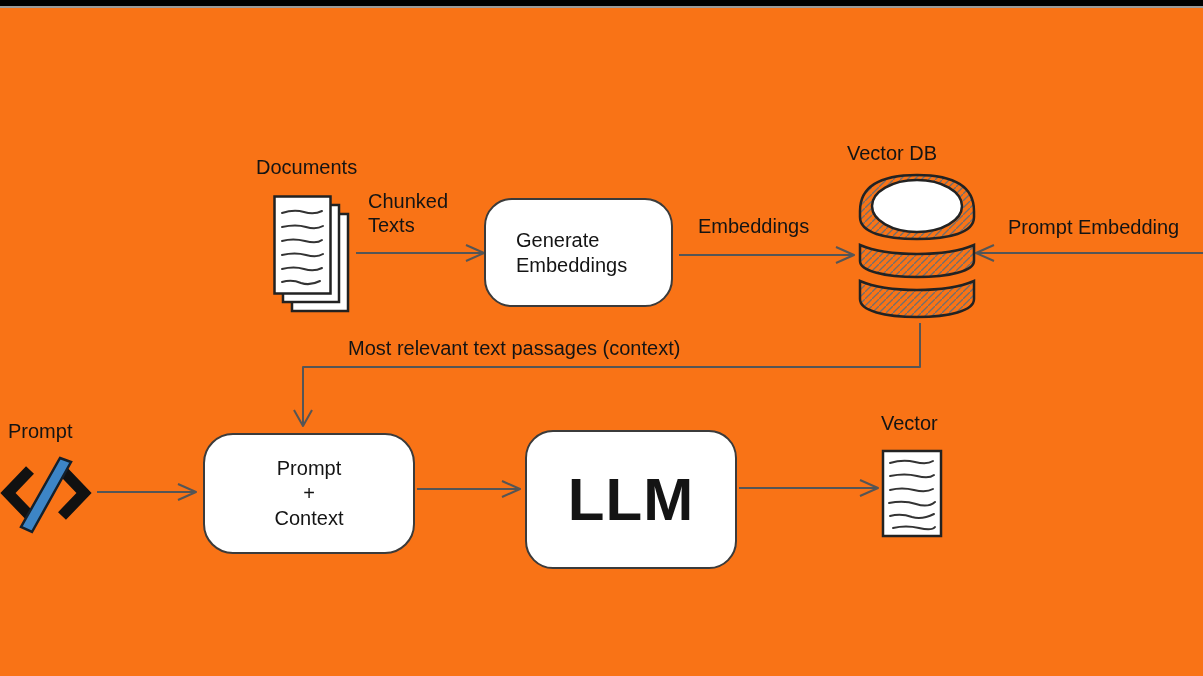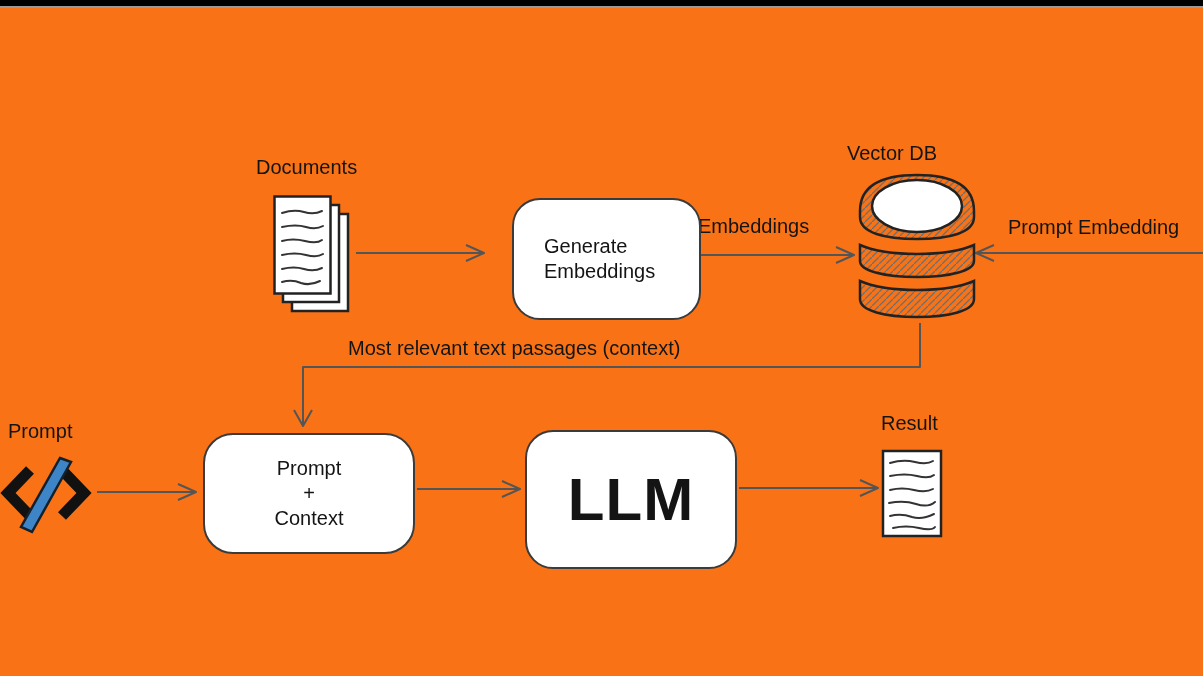"Chunked" div.lbl { html: none -> <div>Chunked Texts</div> }
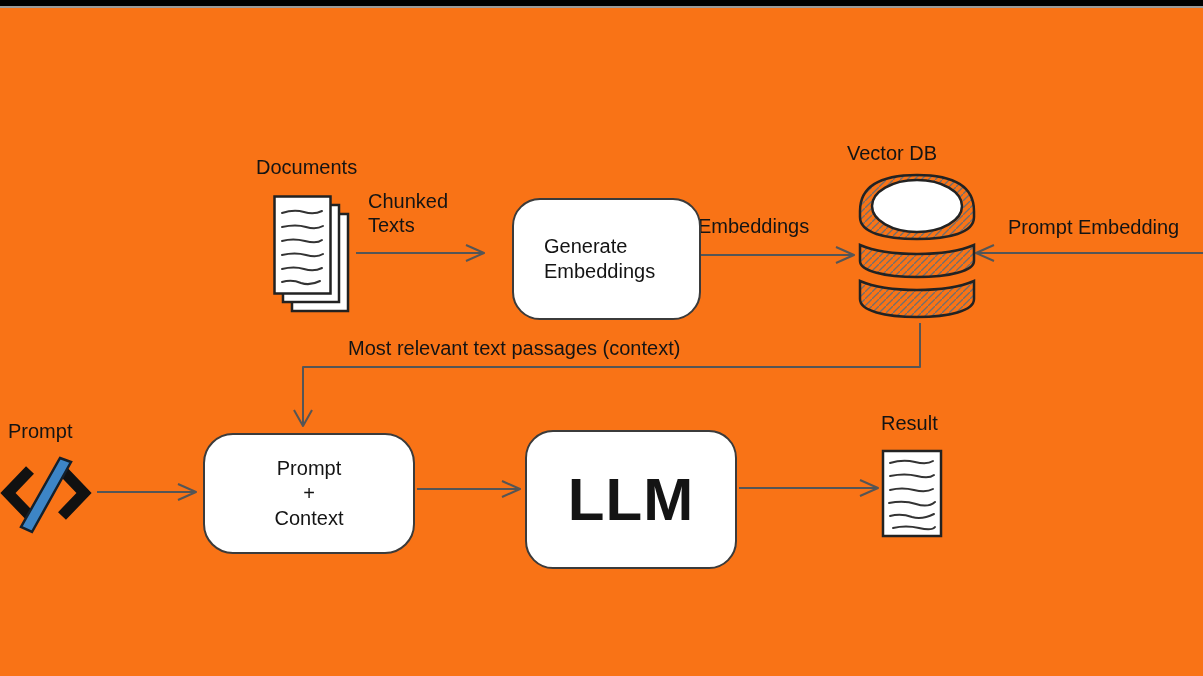"Generate" div.node { height: 122px -> 109px; left: 512px -> 484px }
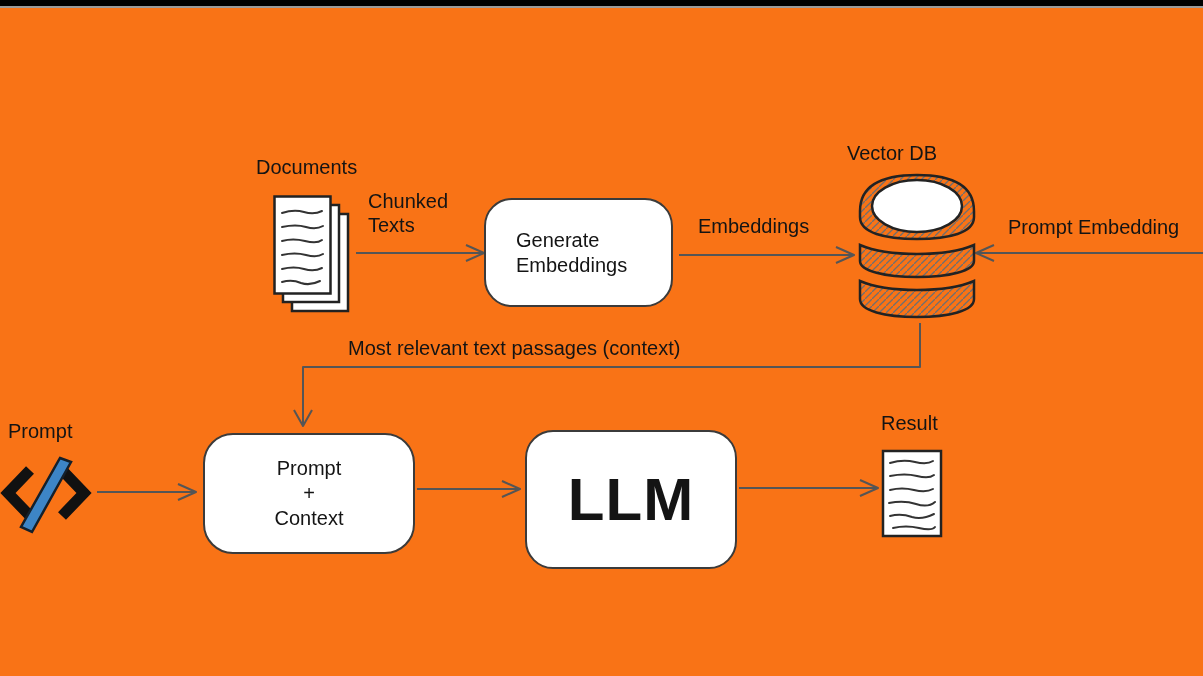"Result" div.lbl { text: Result -> Vector }
